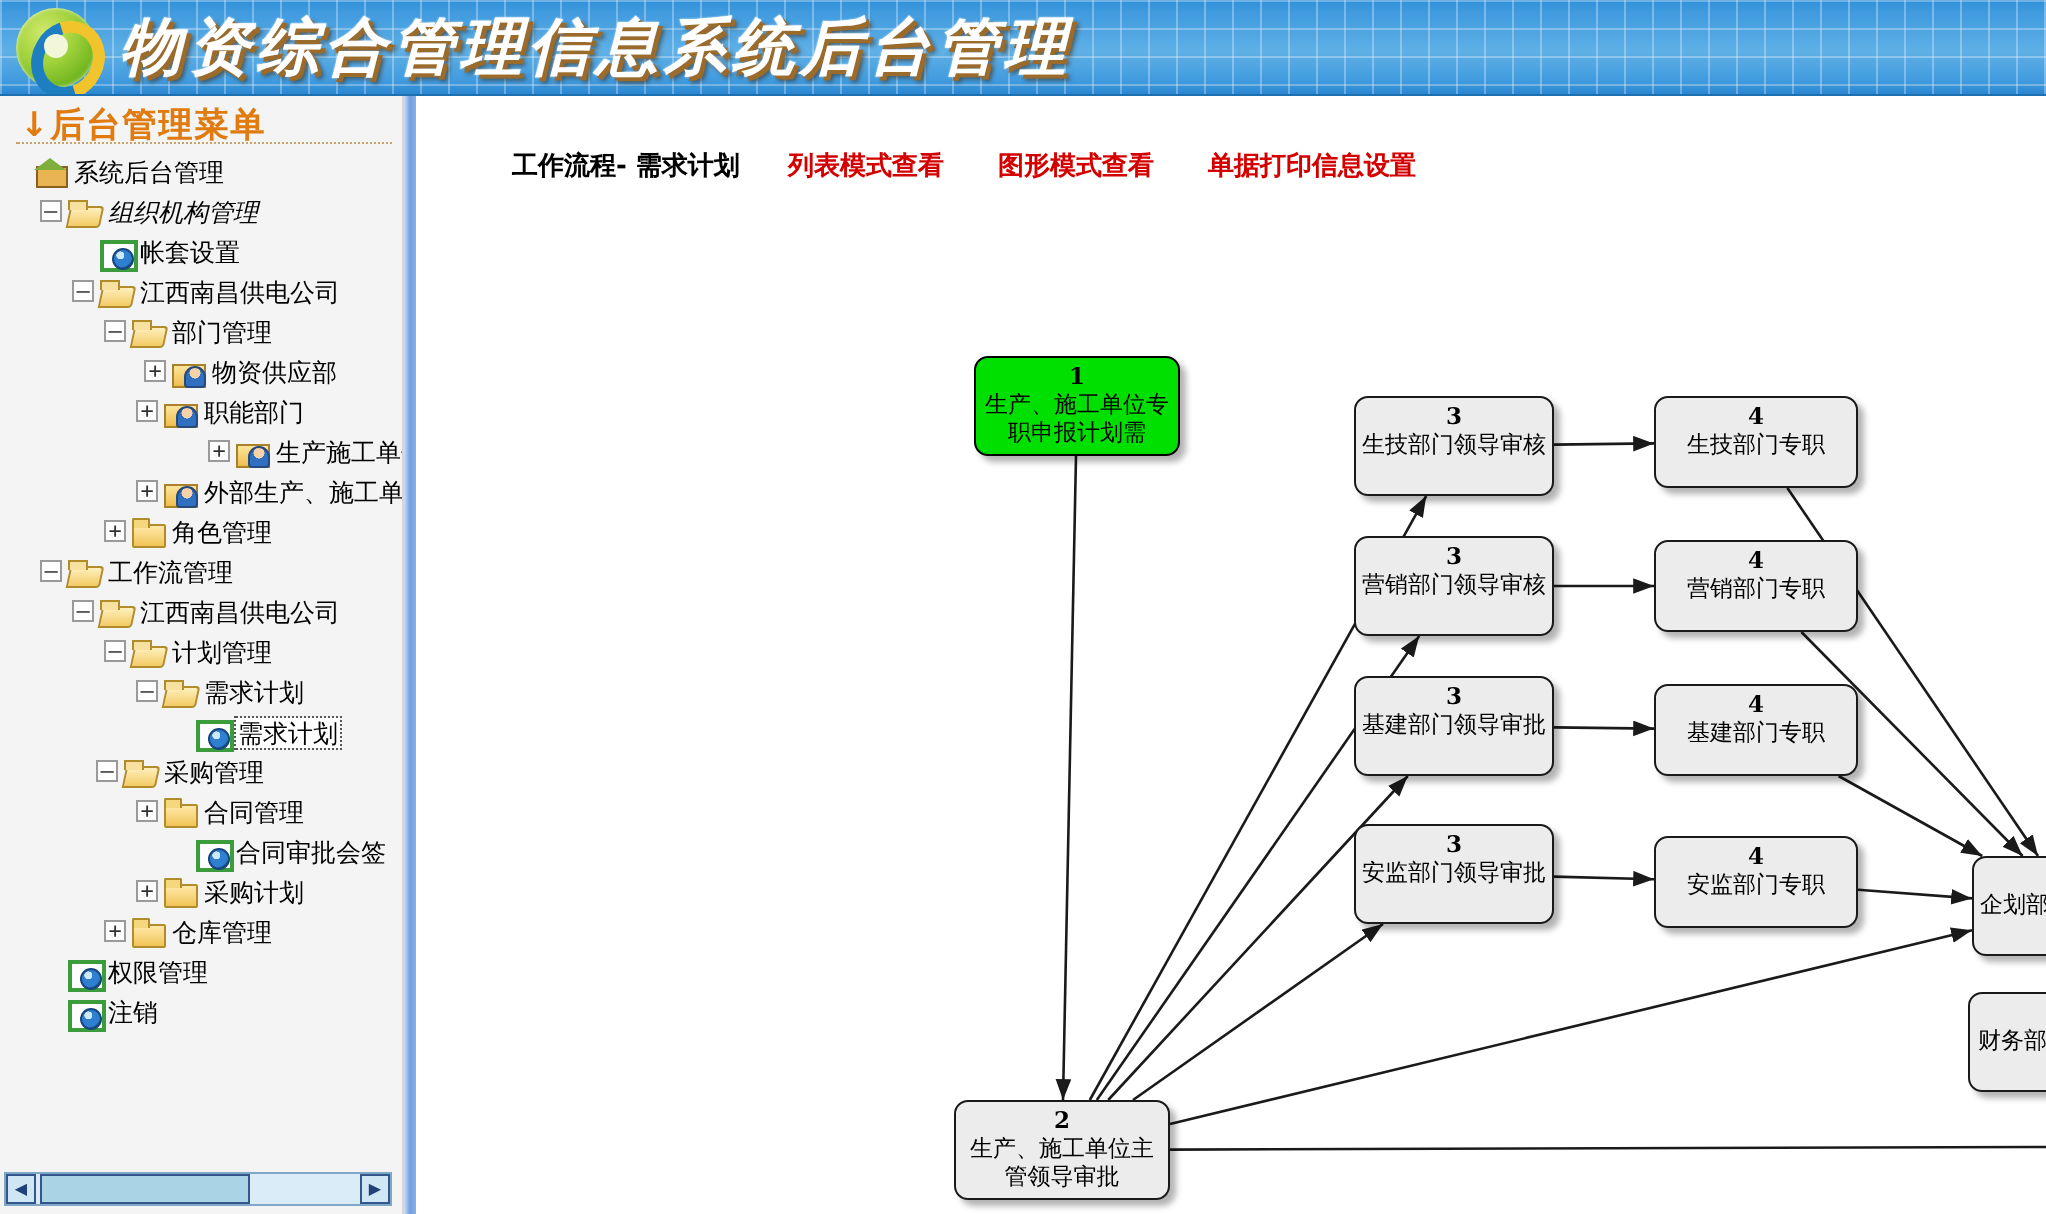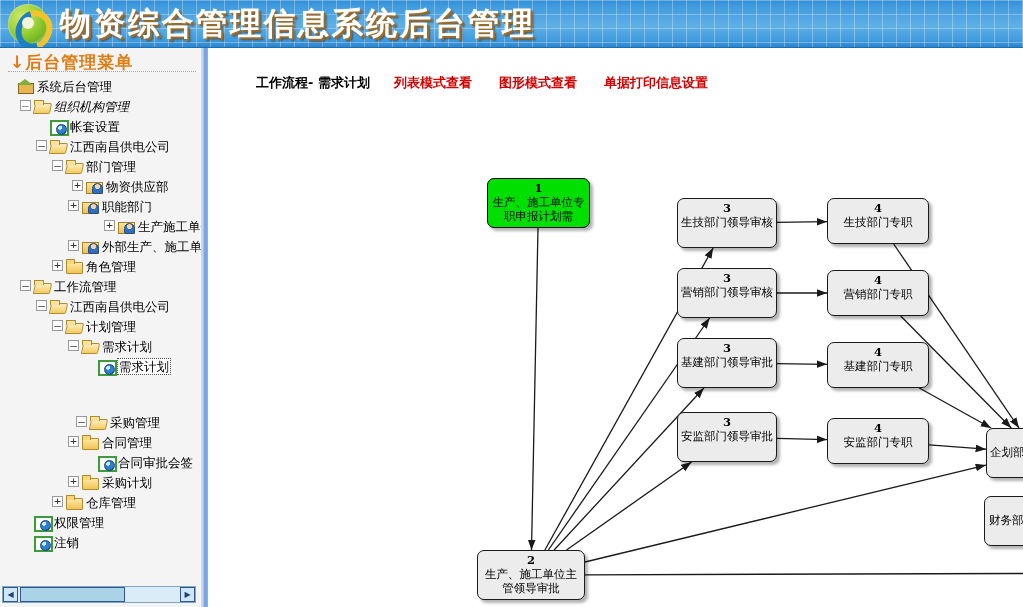"物资综合管理信息系统后台管理" #banner-title { font-style: none -> italic }
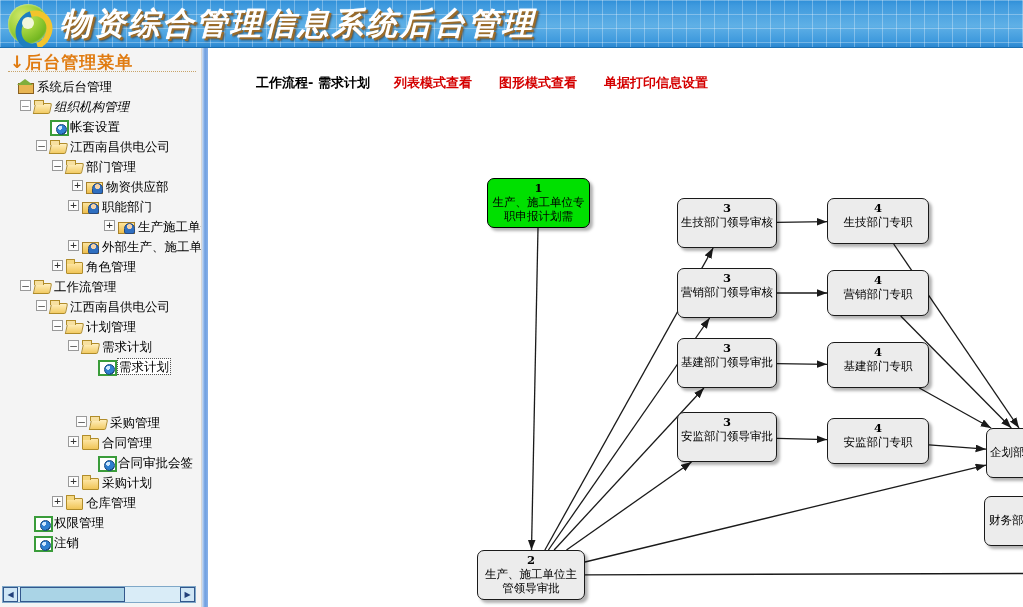"– 采购管理" div.tnode { margin-top: 36px -> none; padding-left: 76px -> 48px }
